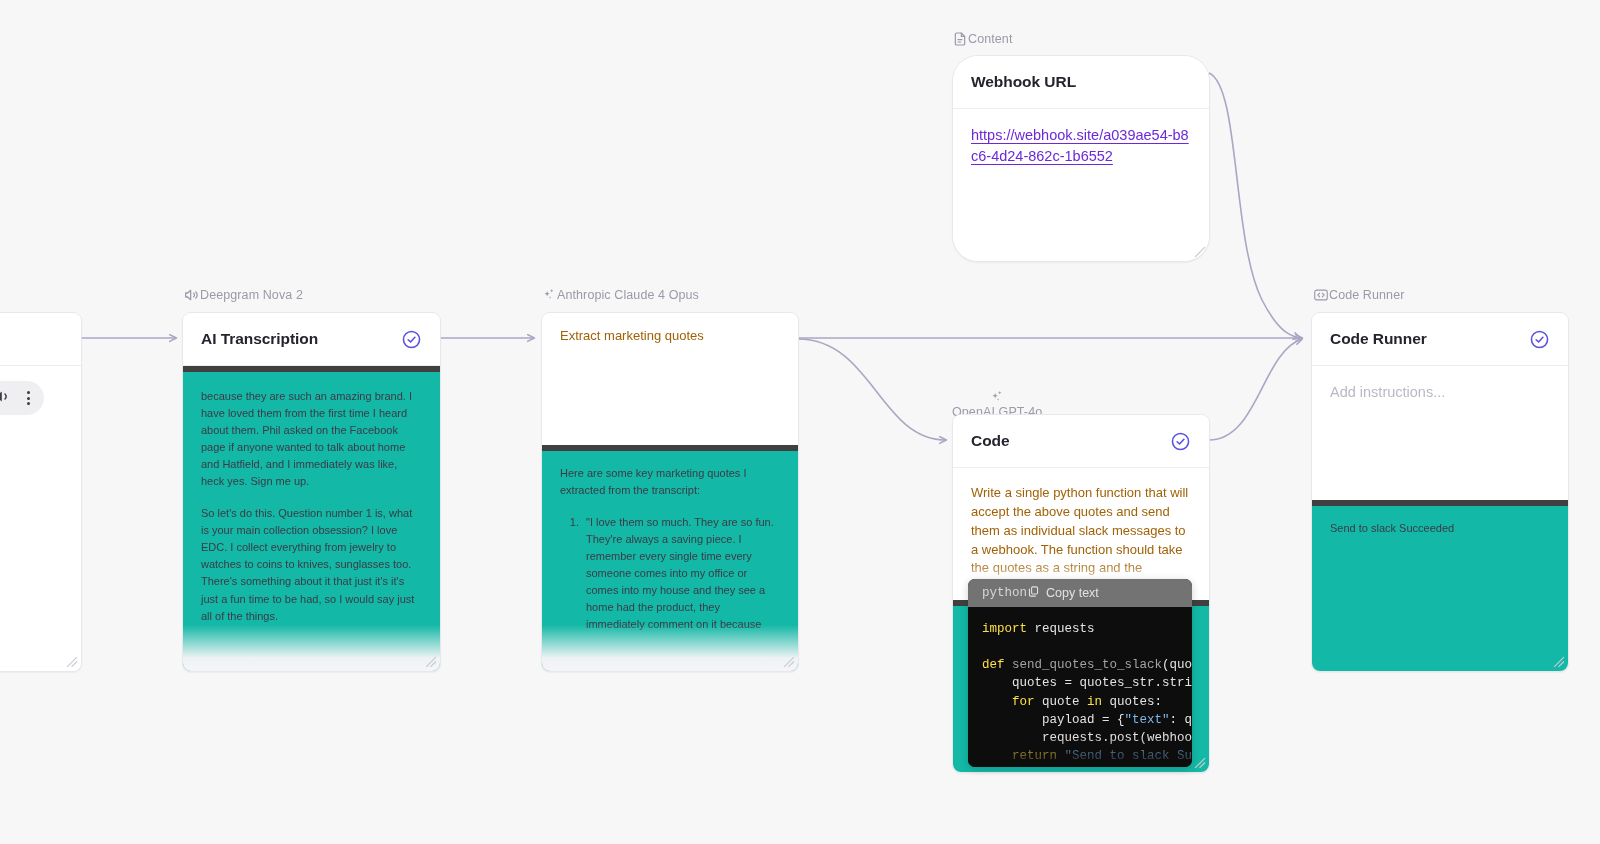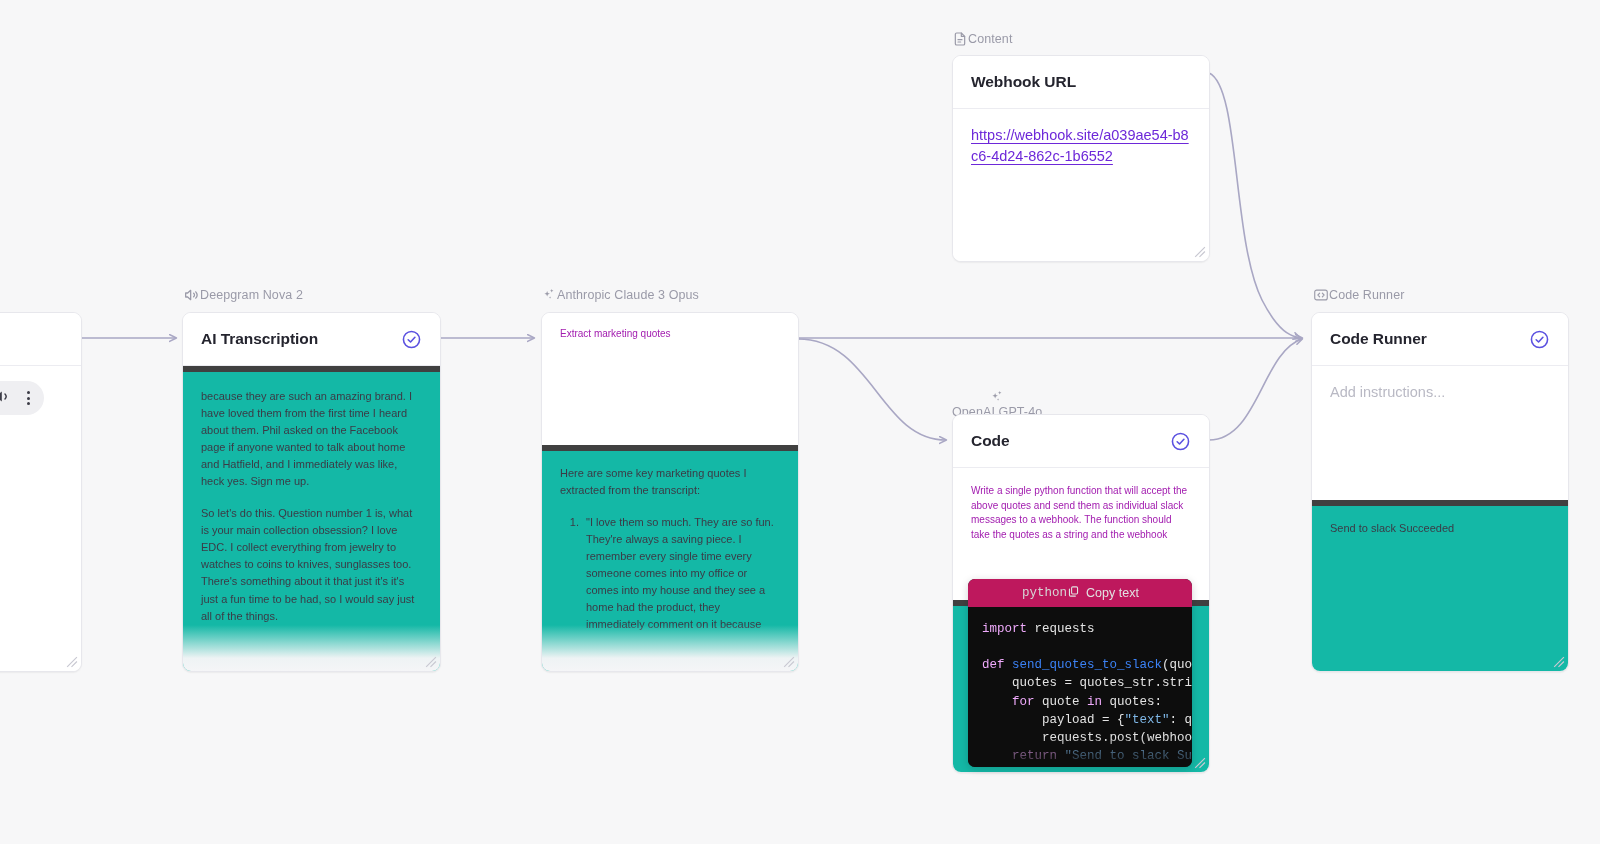"Webhook URL" div.node-card { border-radius: none -> 26px }
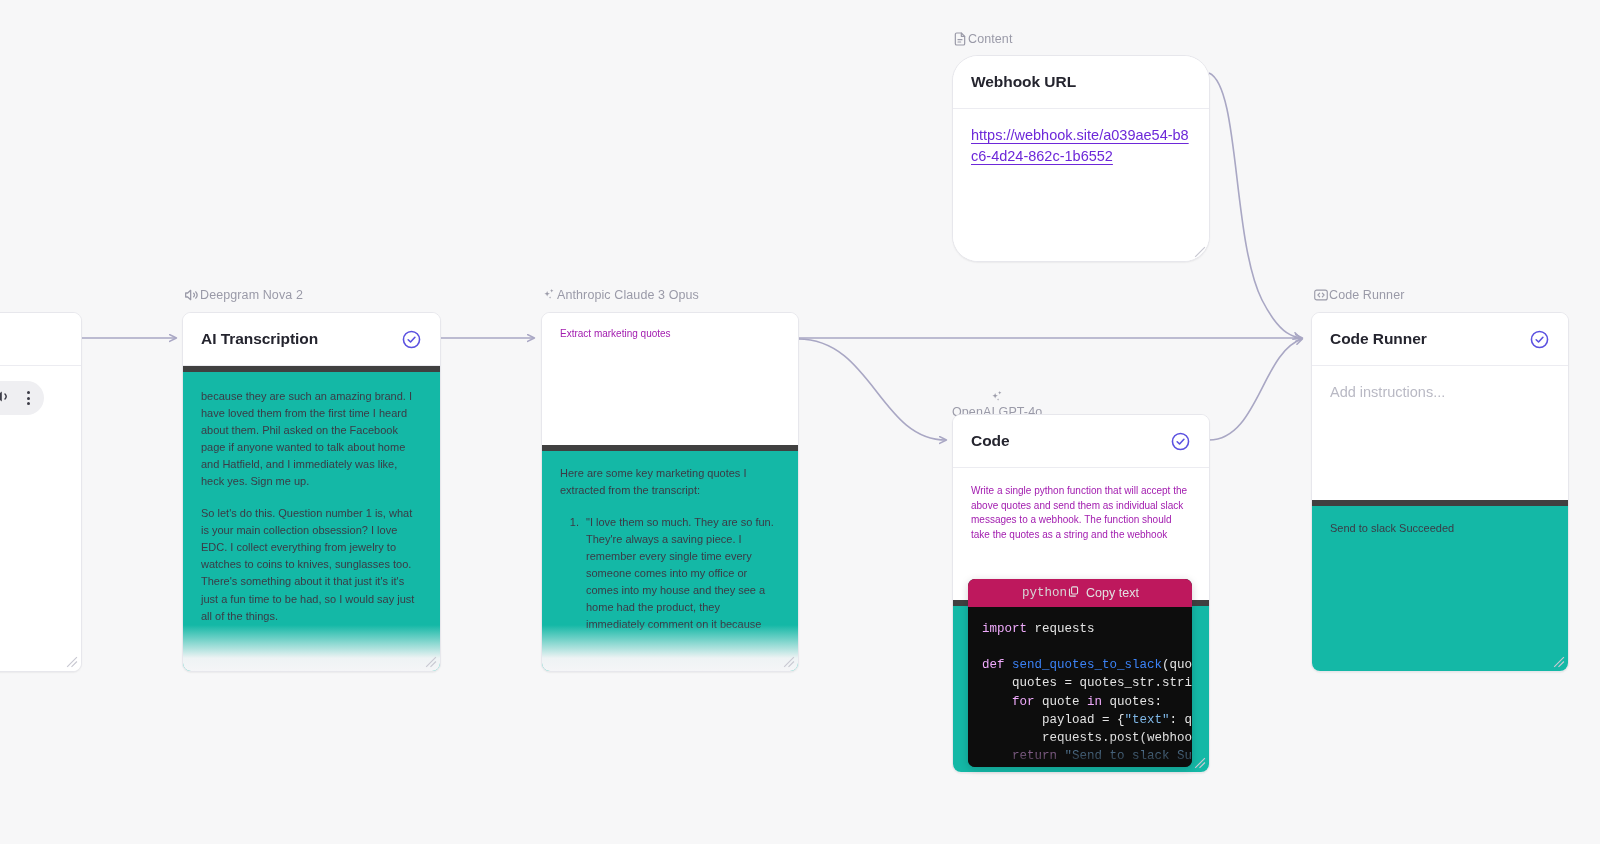"Anthropic Claude 3 Opus" span { text: 3 -> 4 }
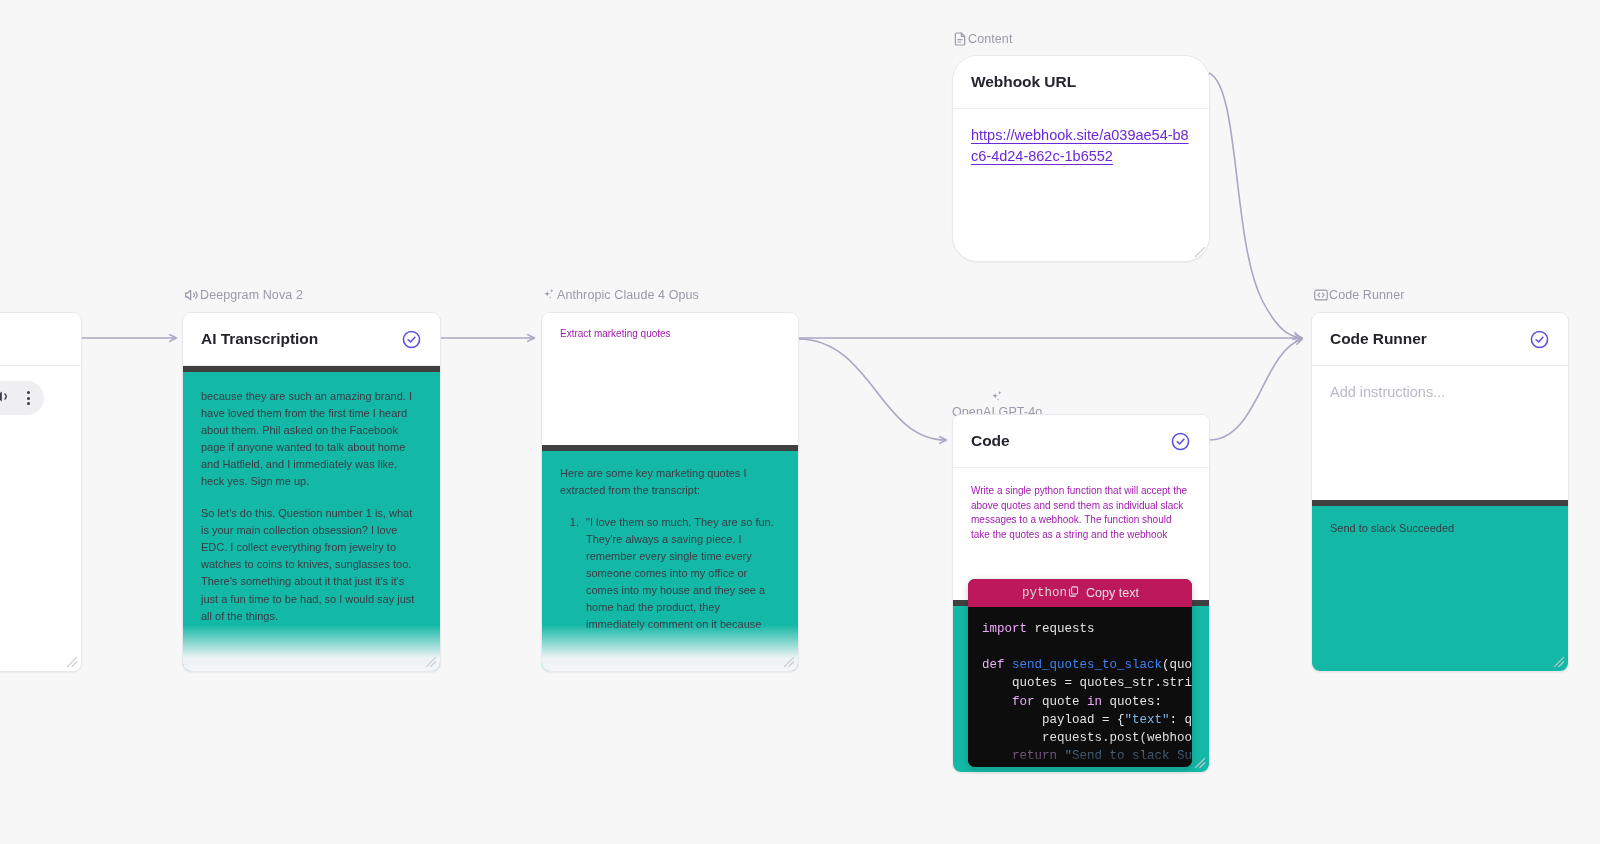"Extract marketing quotes" .card-body .body-text { color: #a21caf -> #a16207; font-size: 10px -> 13px }
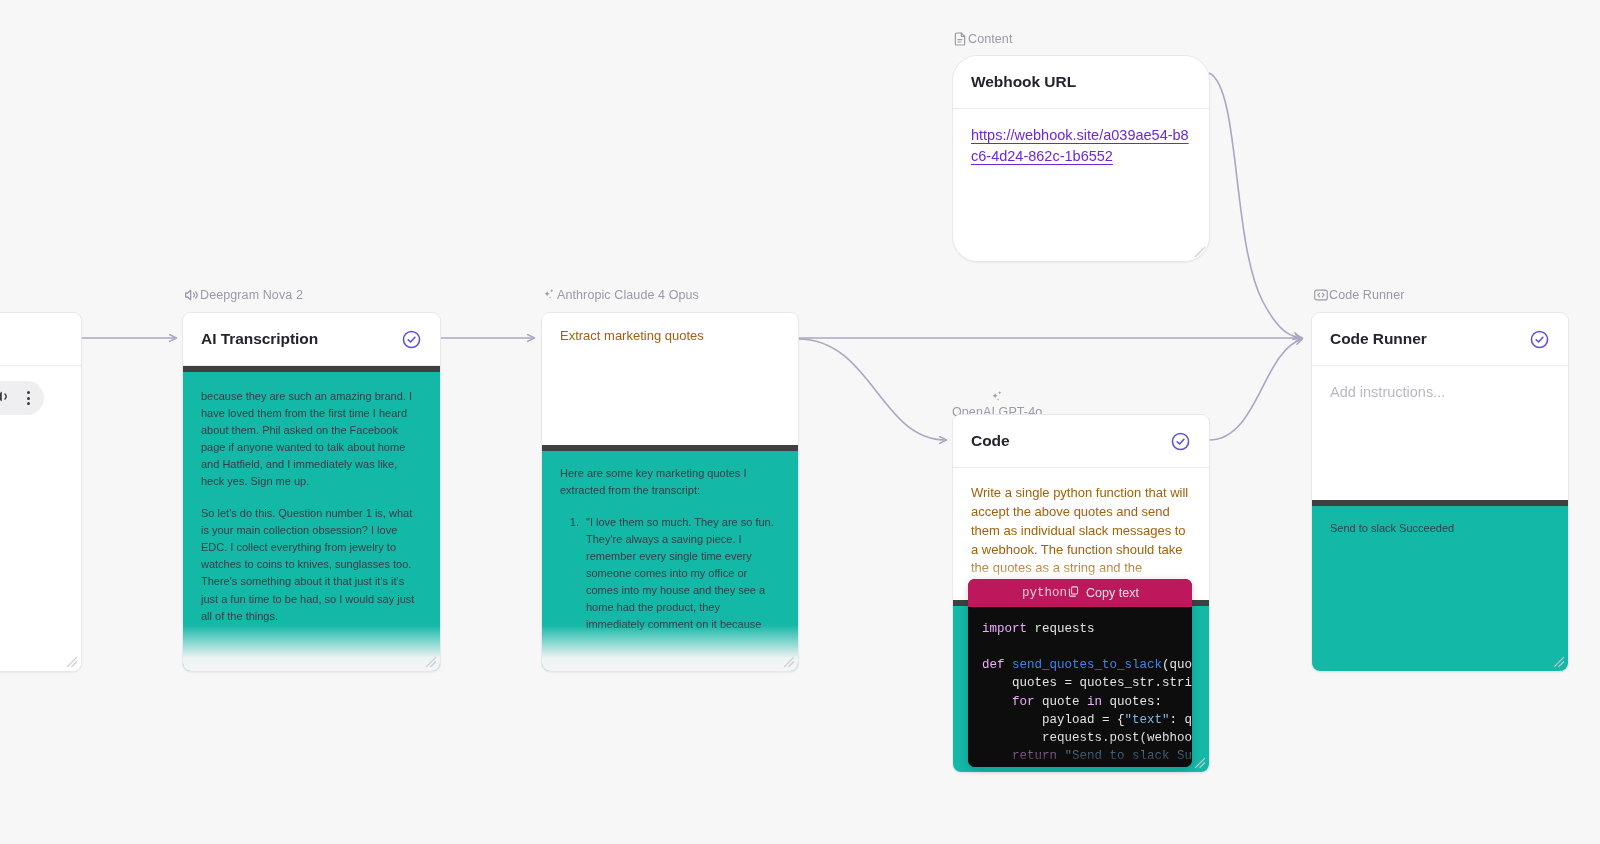"python" .code-block-head { background: #be185d -> #737373; justify-content: center -> flex-start }
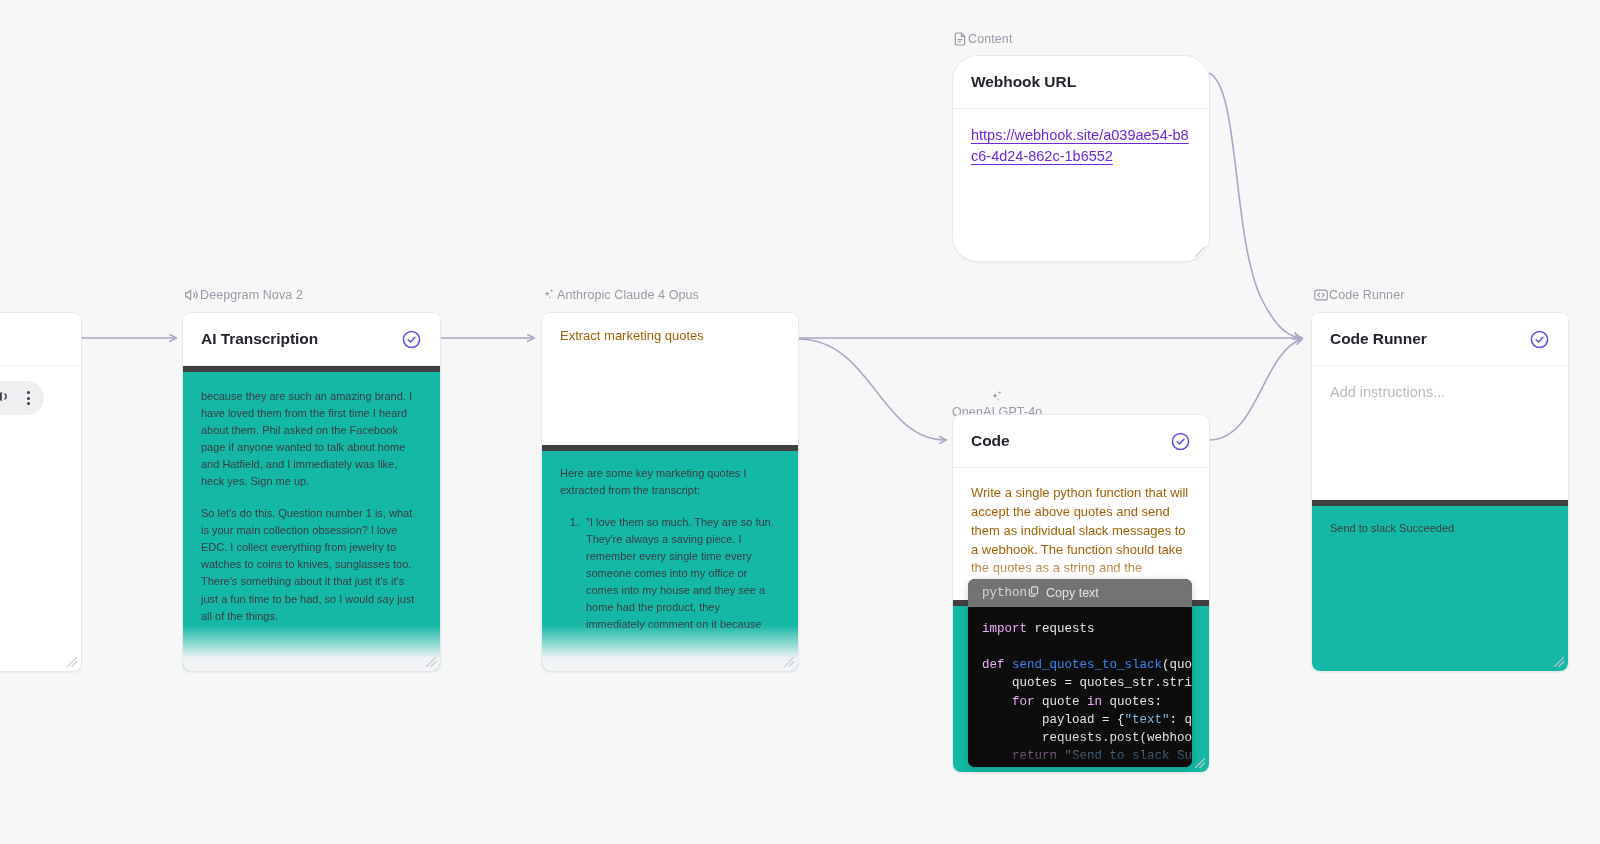"import" .tok-kw { color: #f0abfc -> #fde047 }
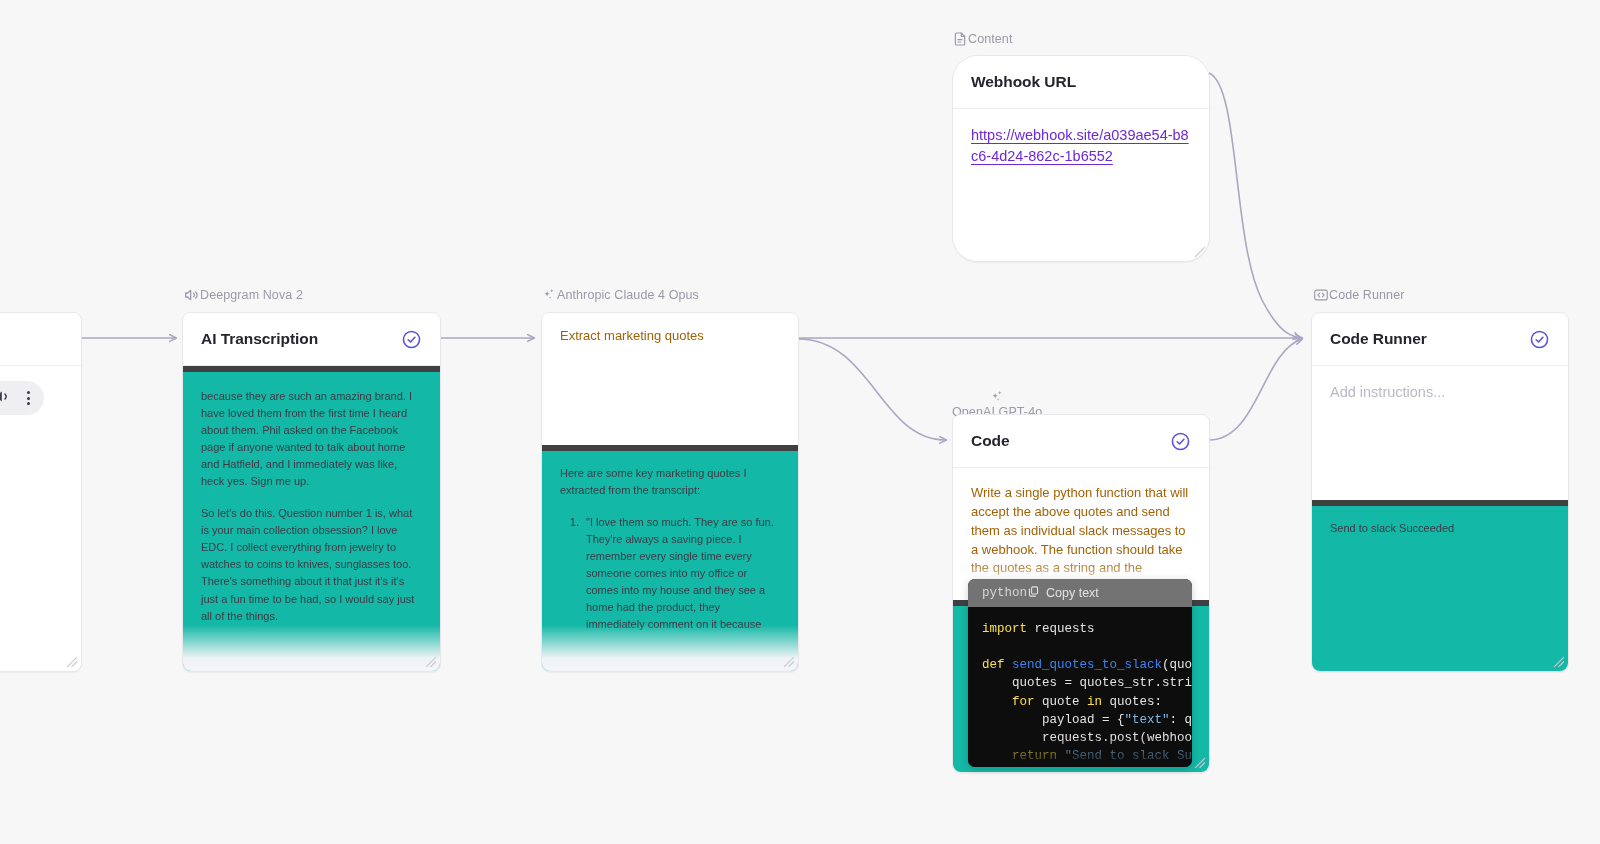"send_quotes_to_slack" .tok-fn { color: #3b82f6 -> #a3a3a3 }
